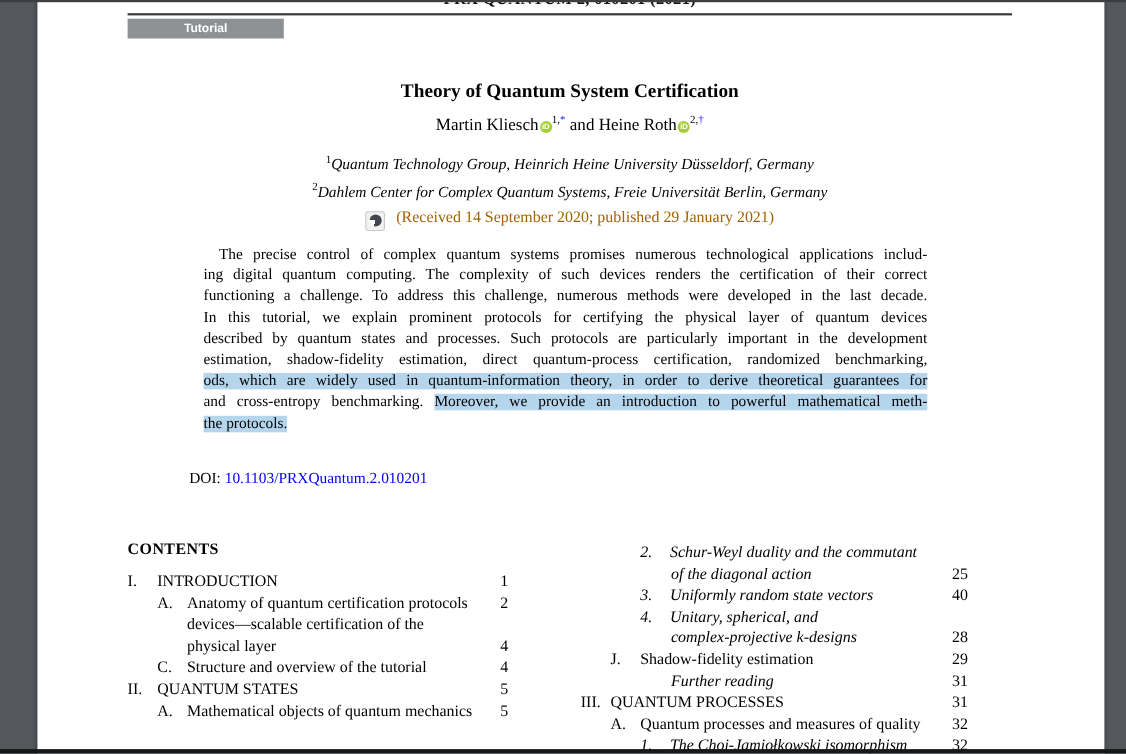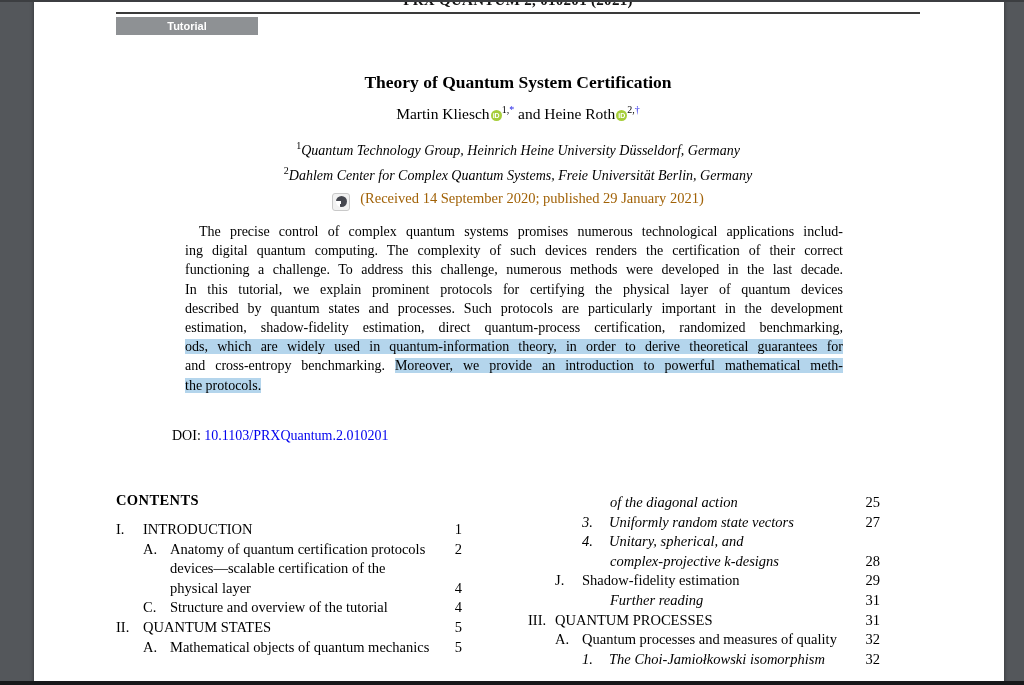"2. Schur-Weyl duality and the" div.toc-row { html: none -> <div><span>2.</span><span>Schur-Weyl duality and the commutant</span></div> }
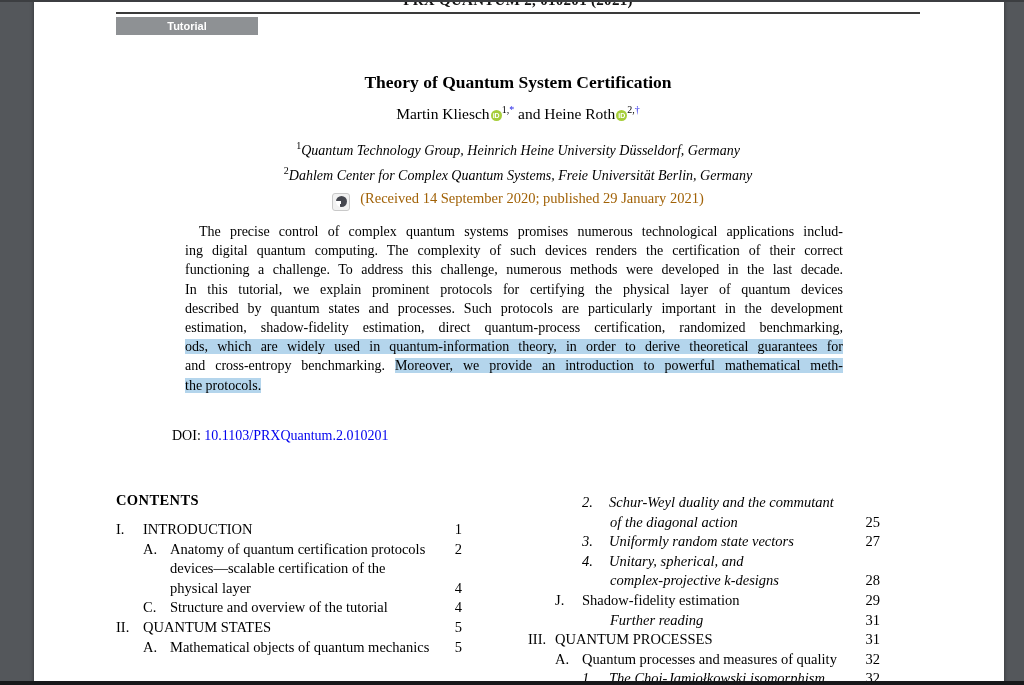"27" span.toc-page { text: 27 -> 40 }
